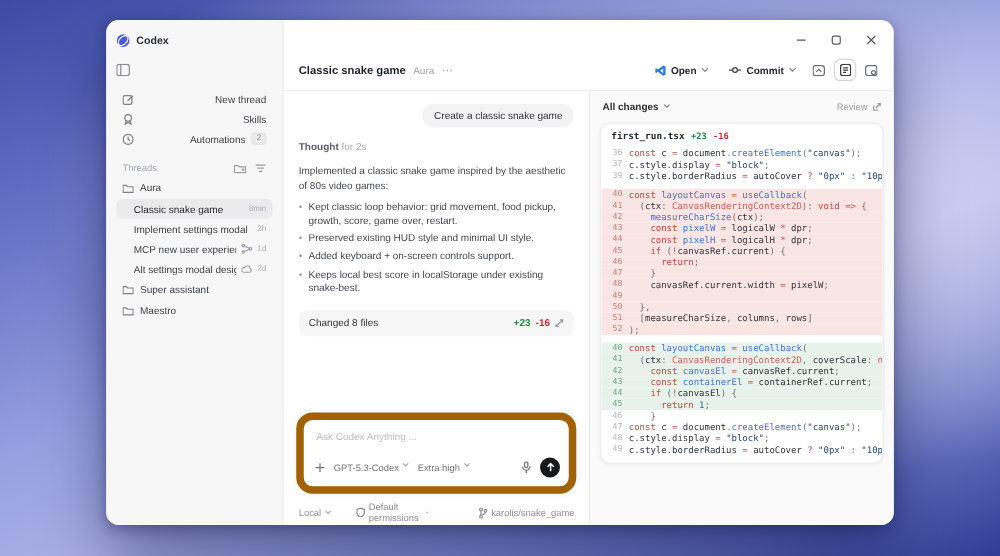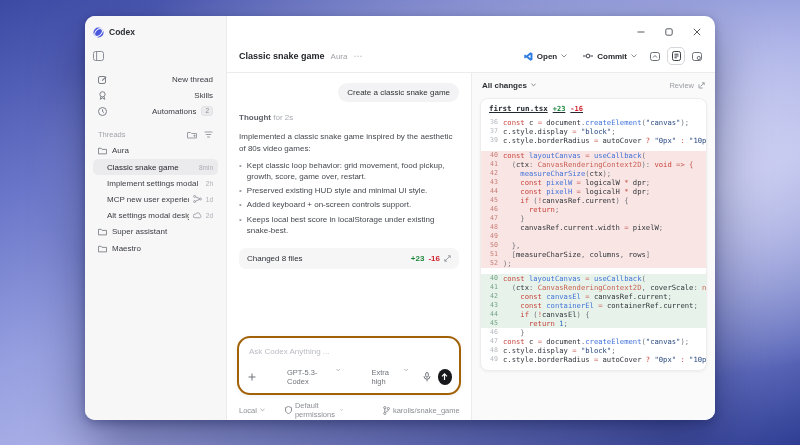"first_run.tsx" .filehdr { text-decoration: underline -> none }
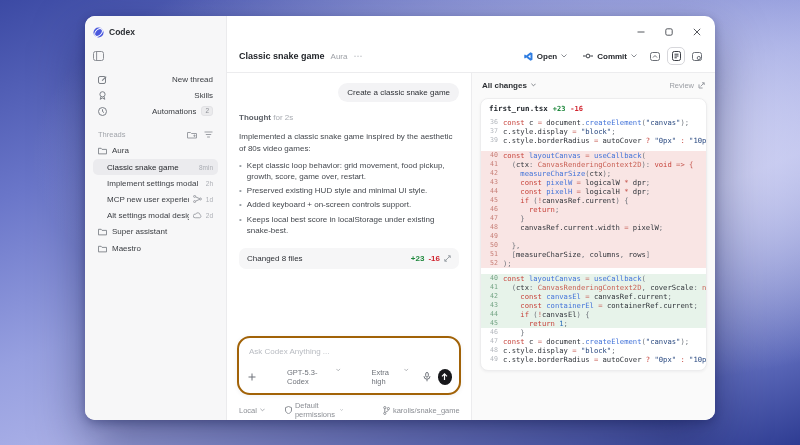"Ask Codex Anything ..." .composer { border: 2px solid #a16207 -> 6px solid #a16207 }
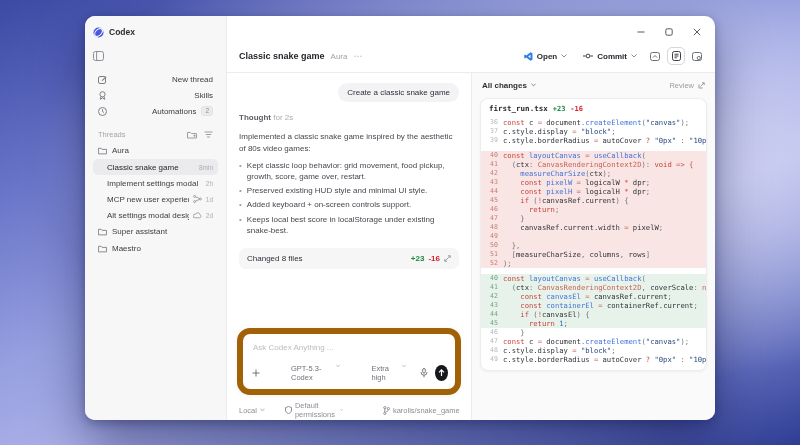"GPT-5.3-Codex" .pill { margin-left: 24px -> none }
